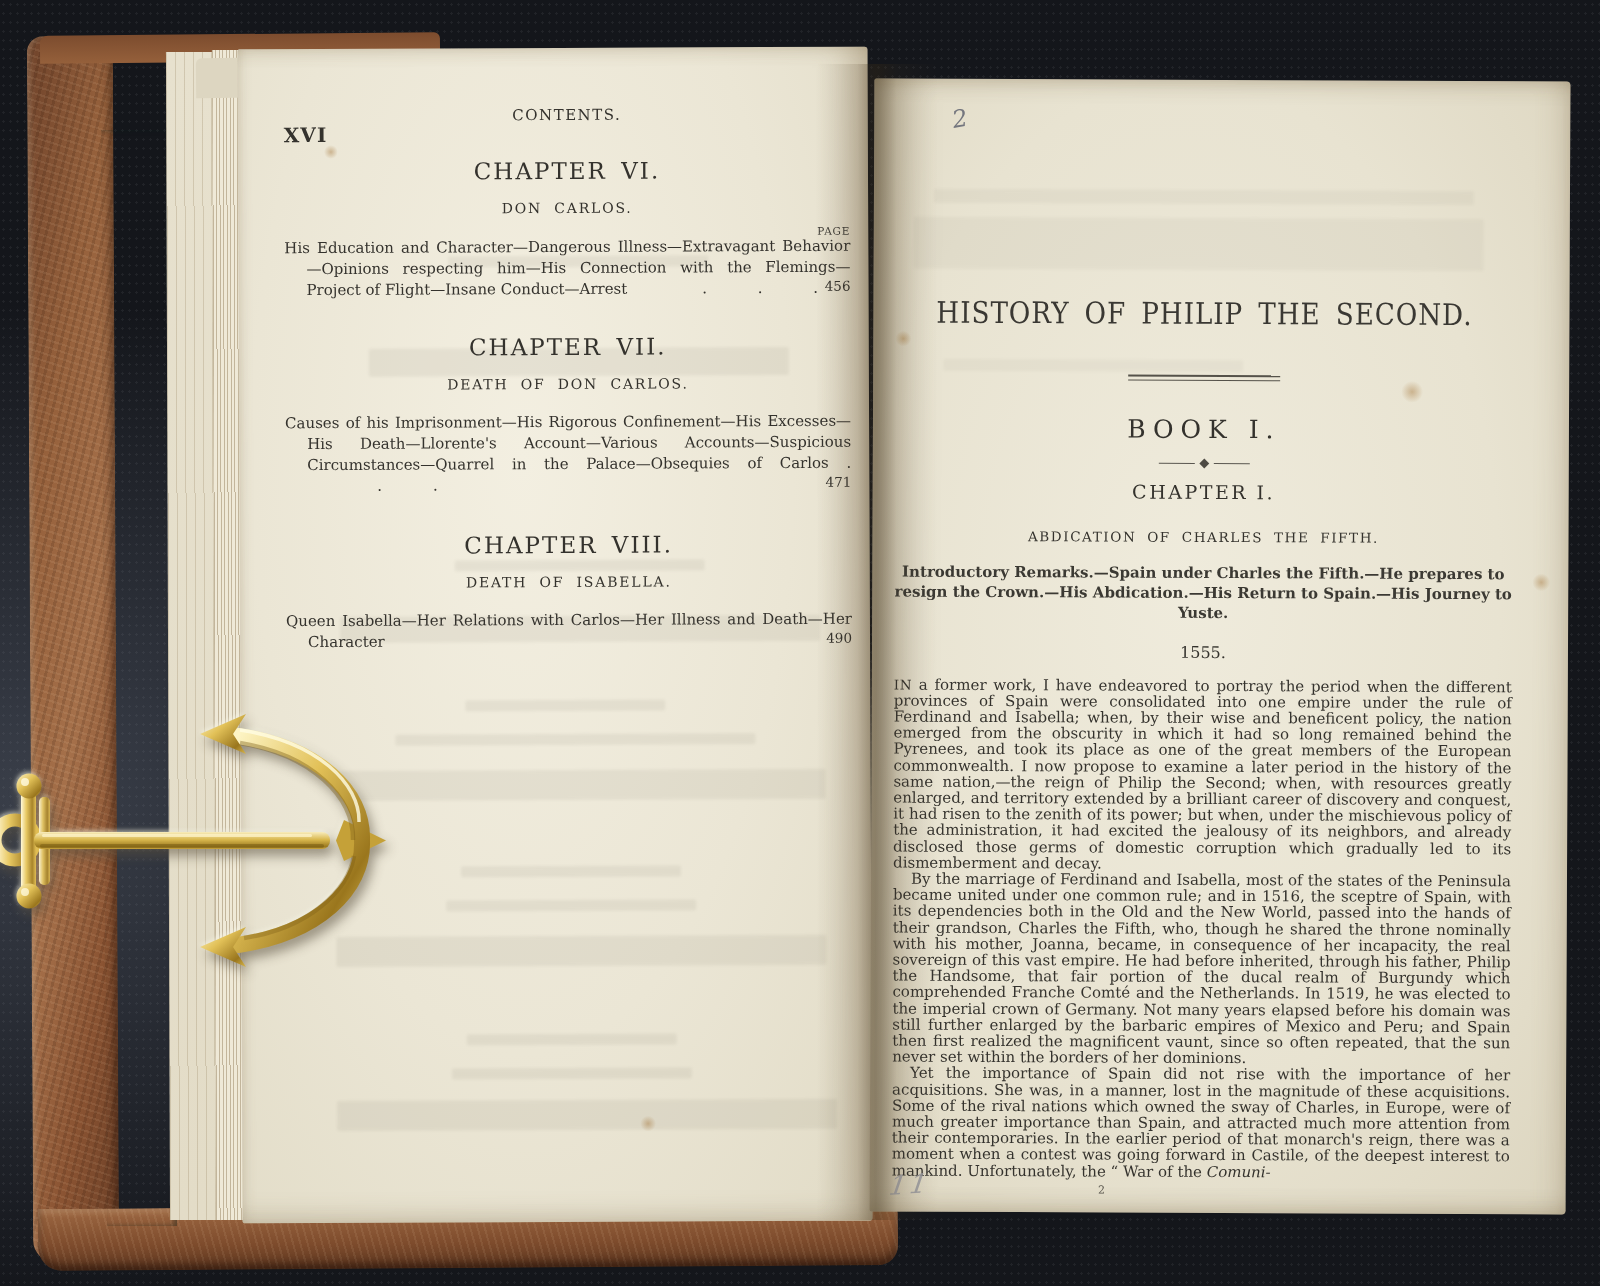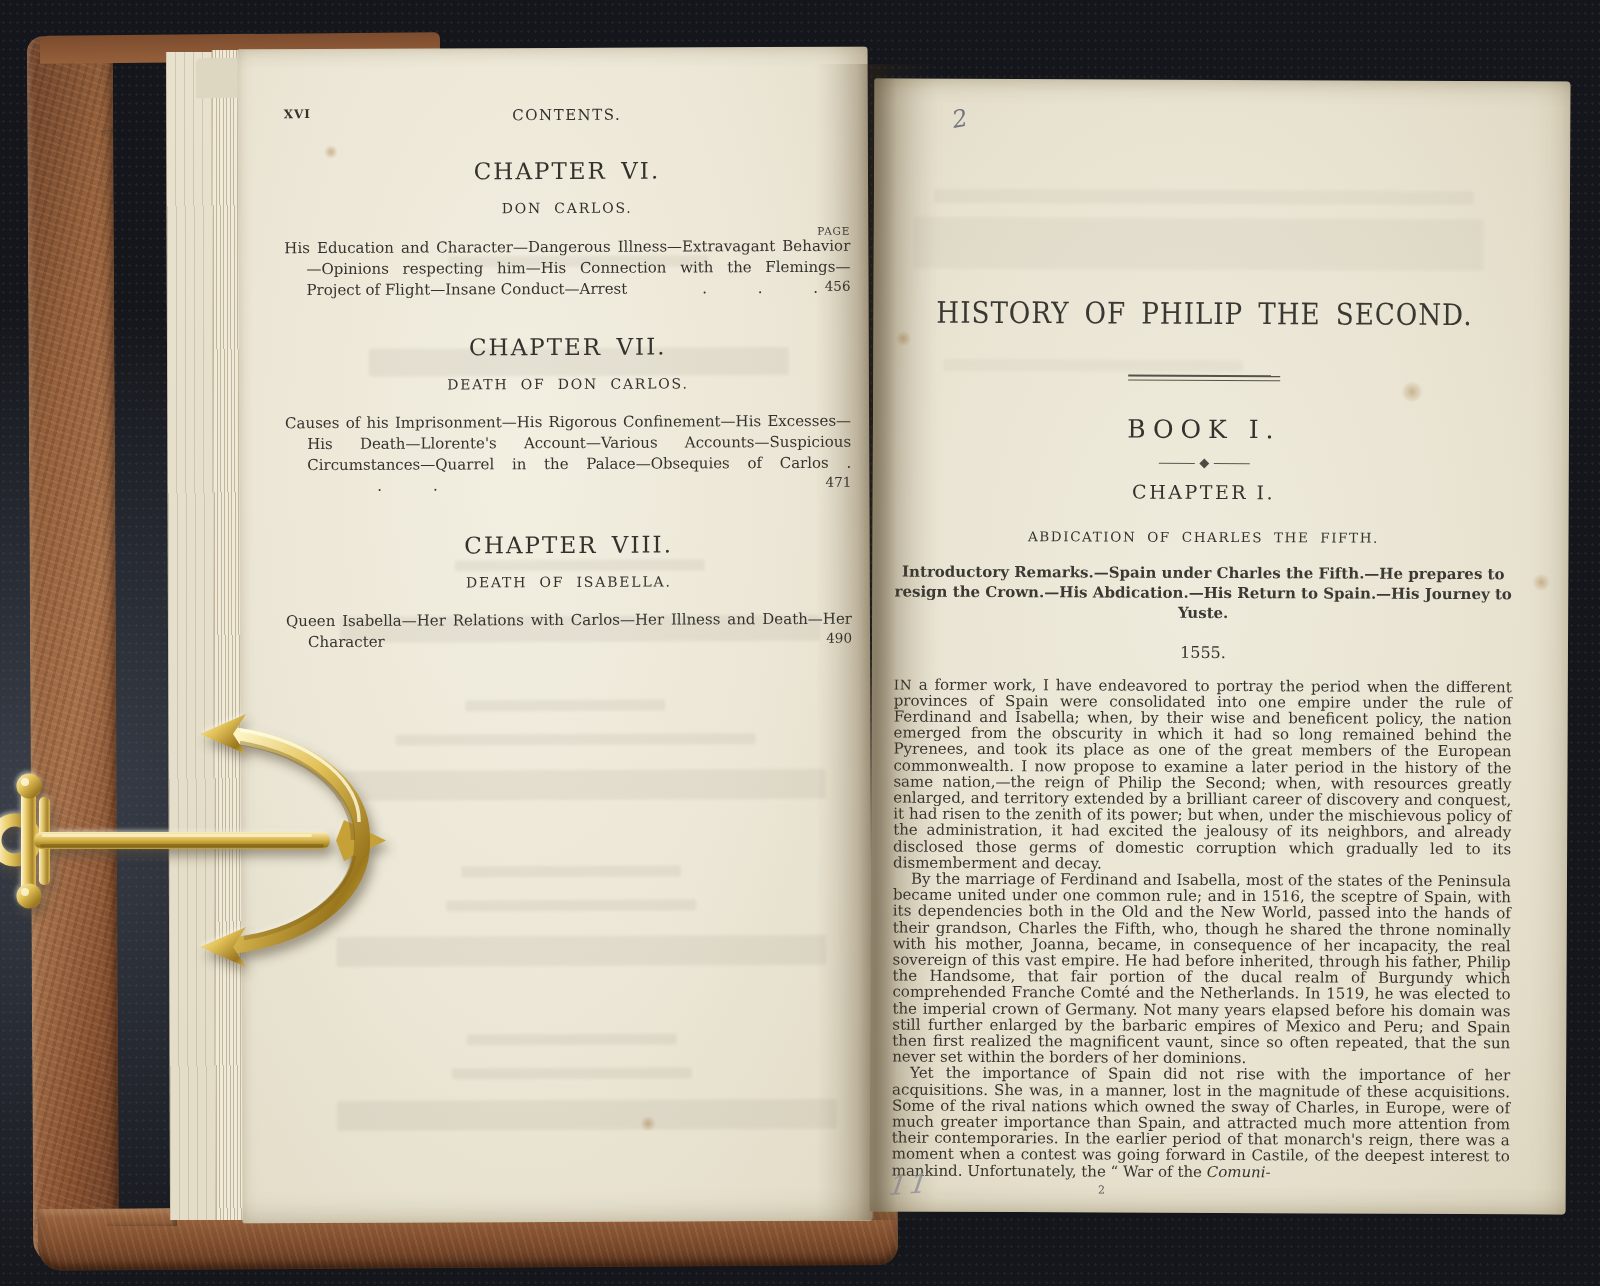"XVI" .folio { font-size: 12px -> 20px; top: 0 -> 16px }
